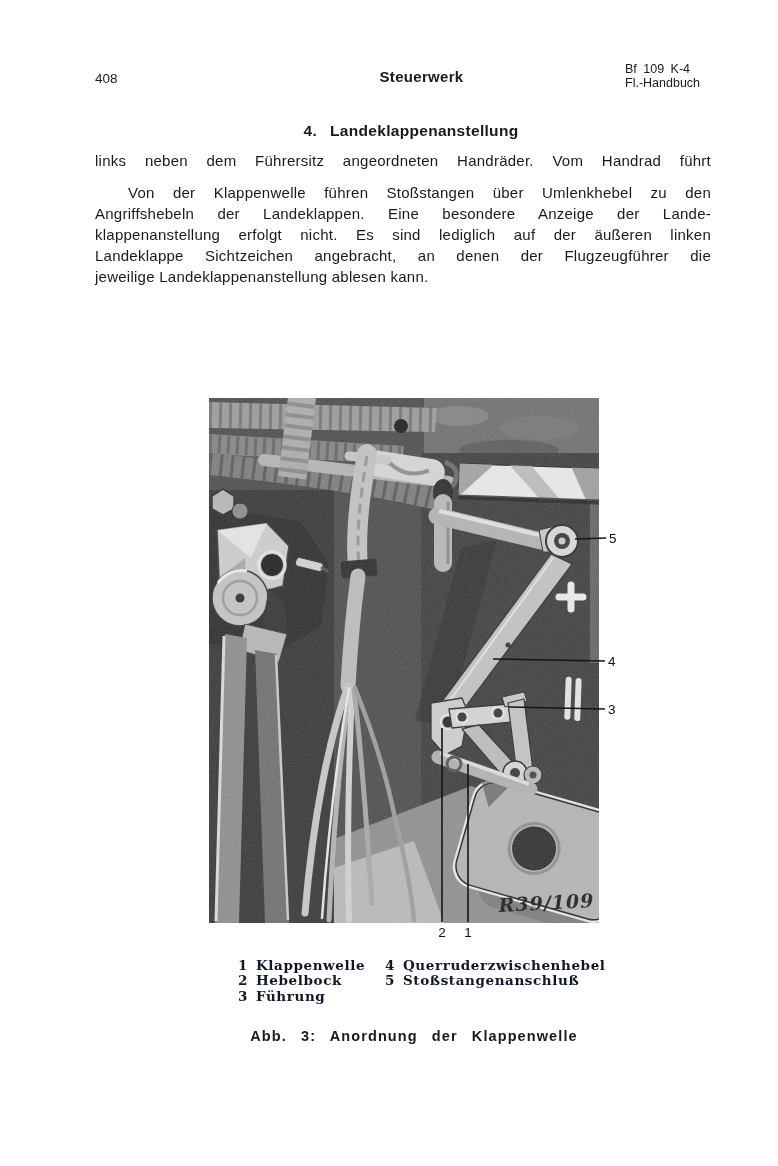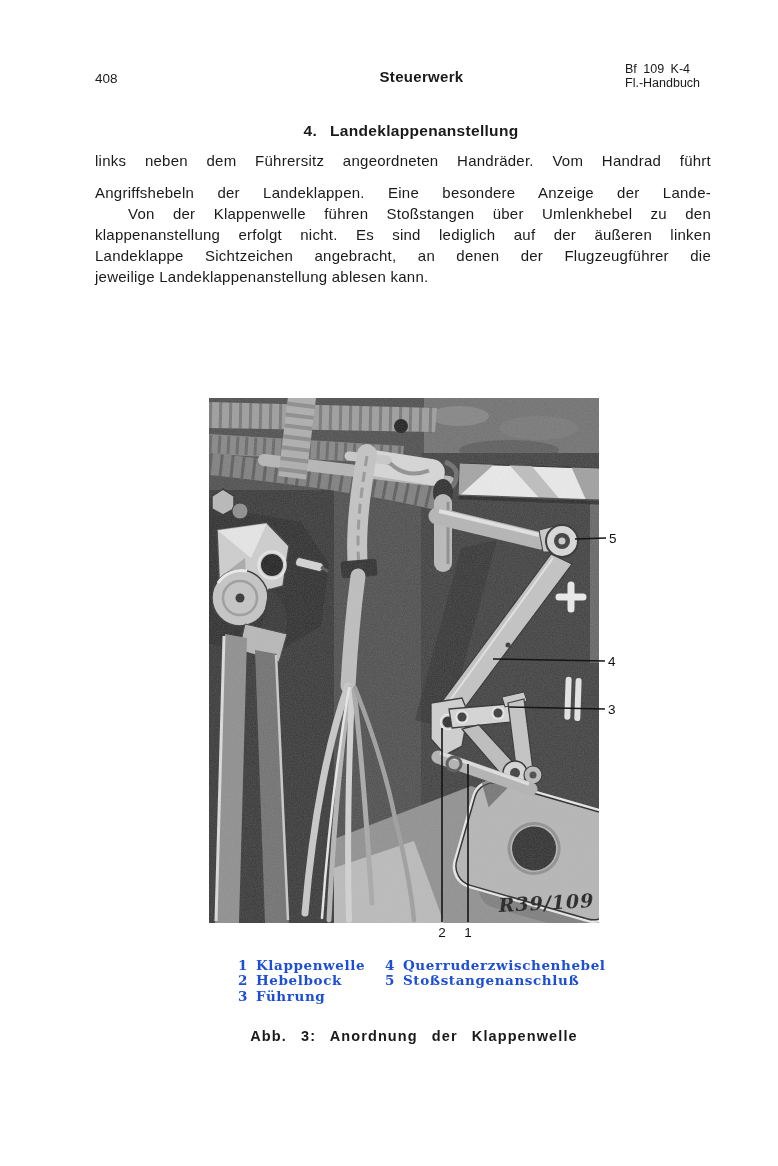"Angriffshebeln der Landeklappen. Eine" div.line { order: before "Von der Klappenwelle führen Stoßstangen" -> after "Von der Klappenwelle führen Stoßstangen" }
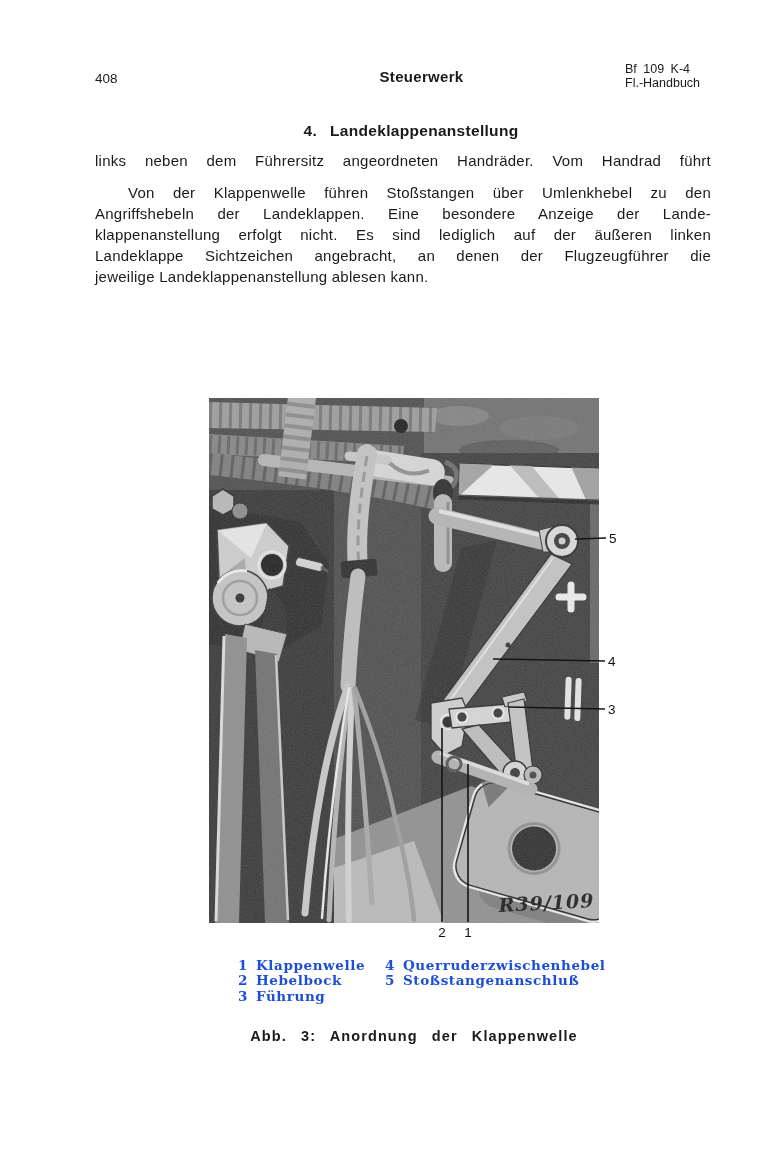"1 Klappenwelle" .legend { color: #1d4ed8 -> #0f172a }
